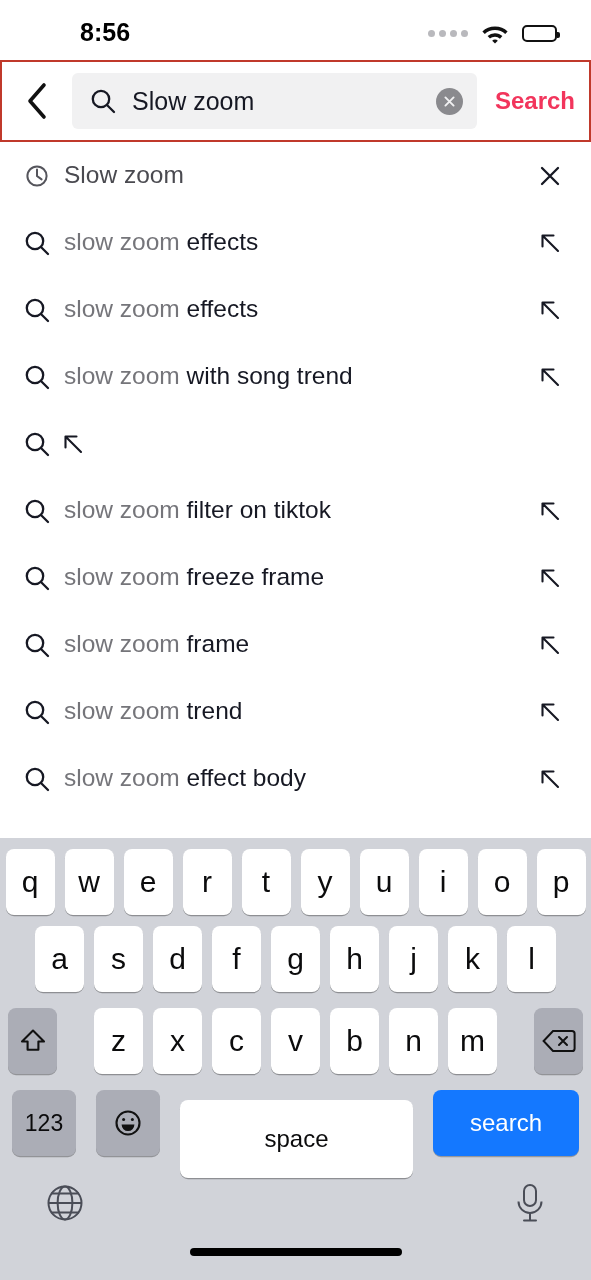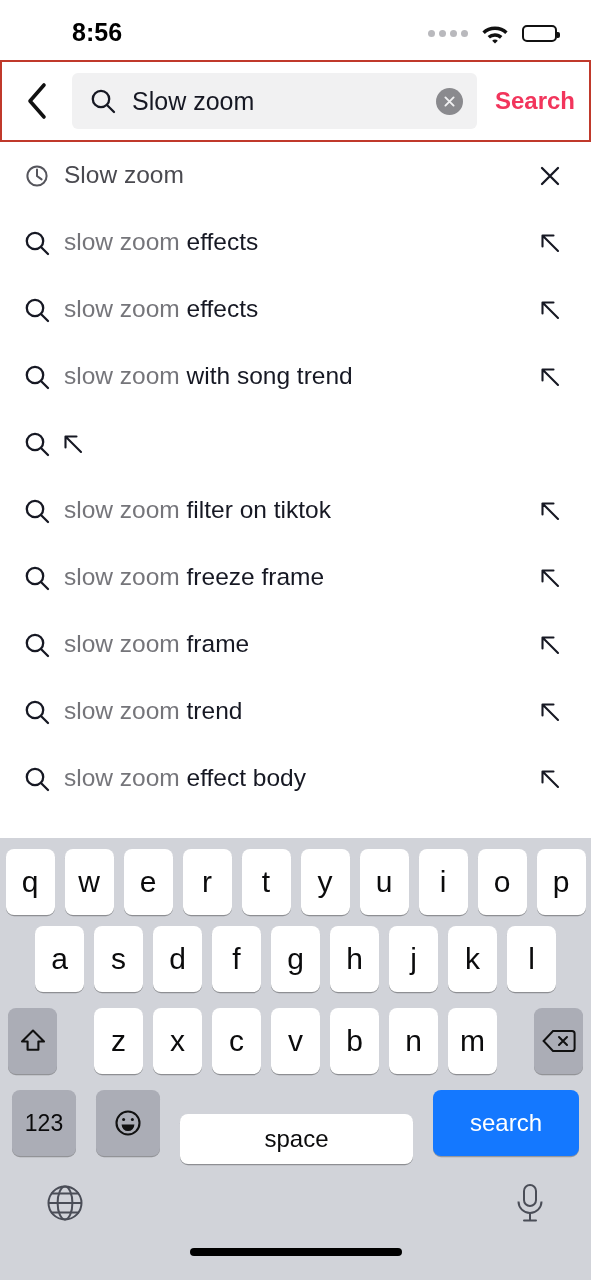"8:56" .statusbar { padding: 0 34px 0 4px -> 0 34px 0 12px }
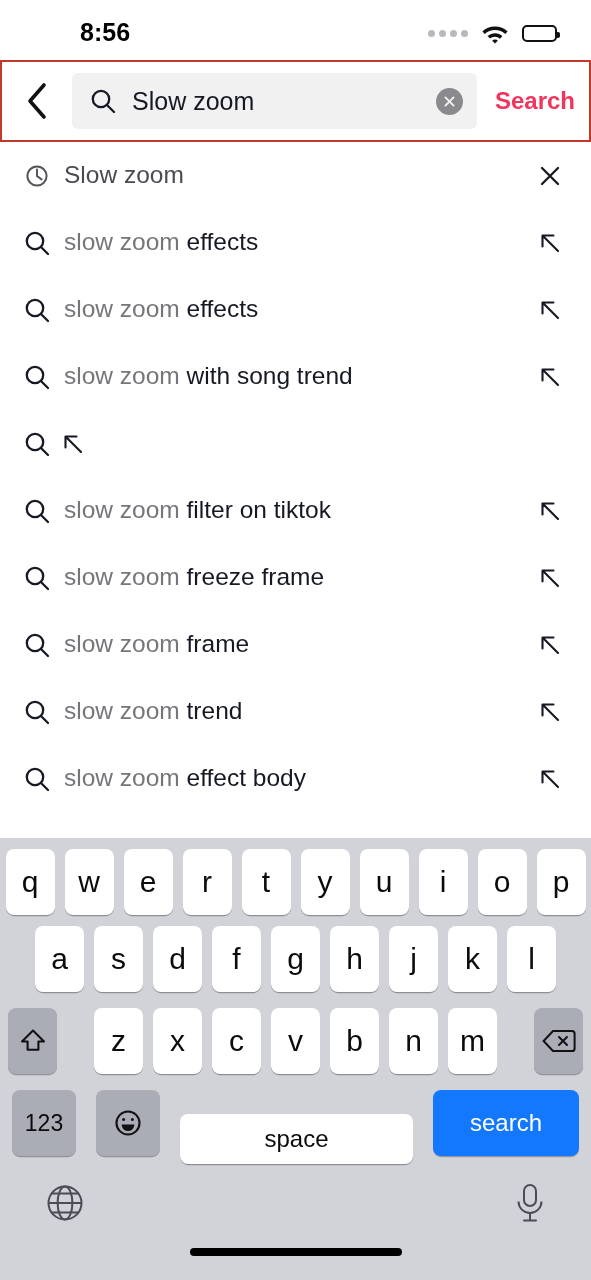"space" .key.space { height: 50px -> 78px }
